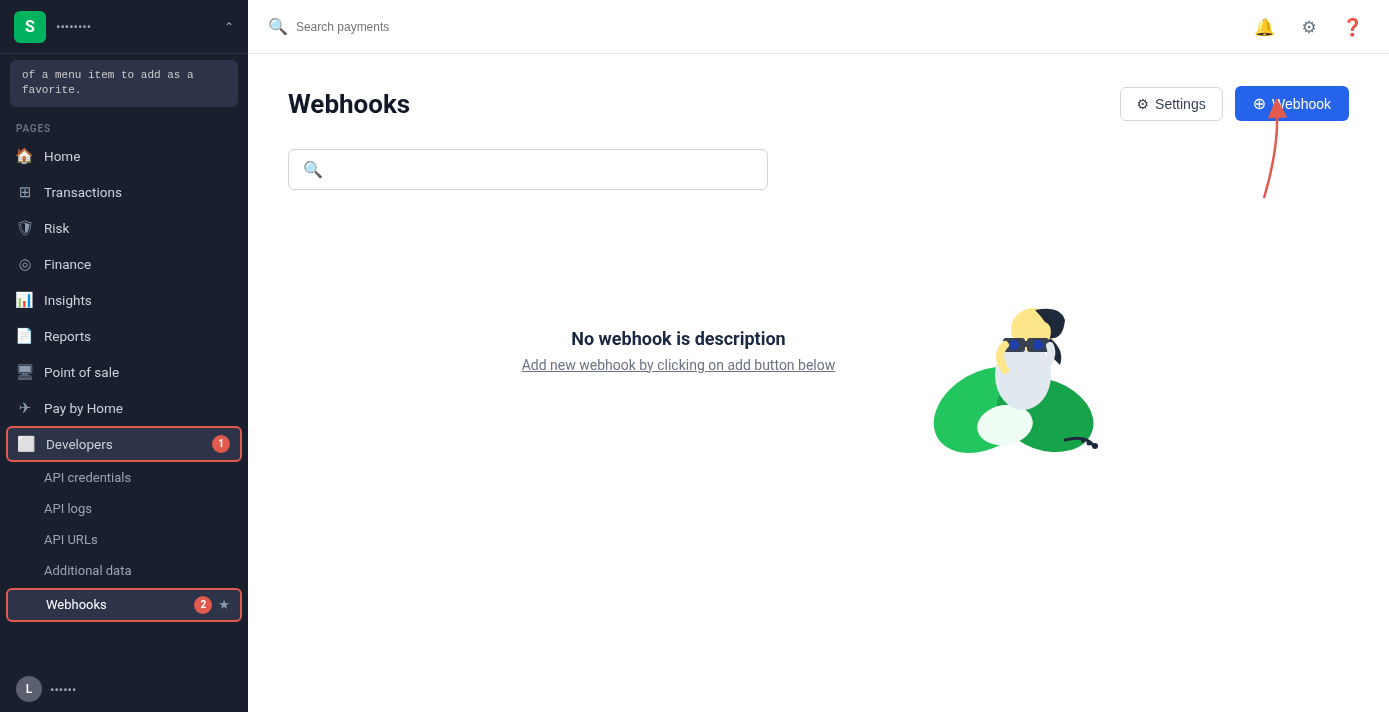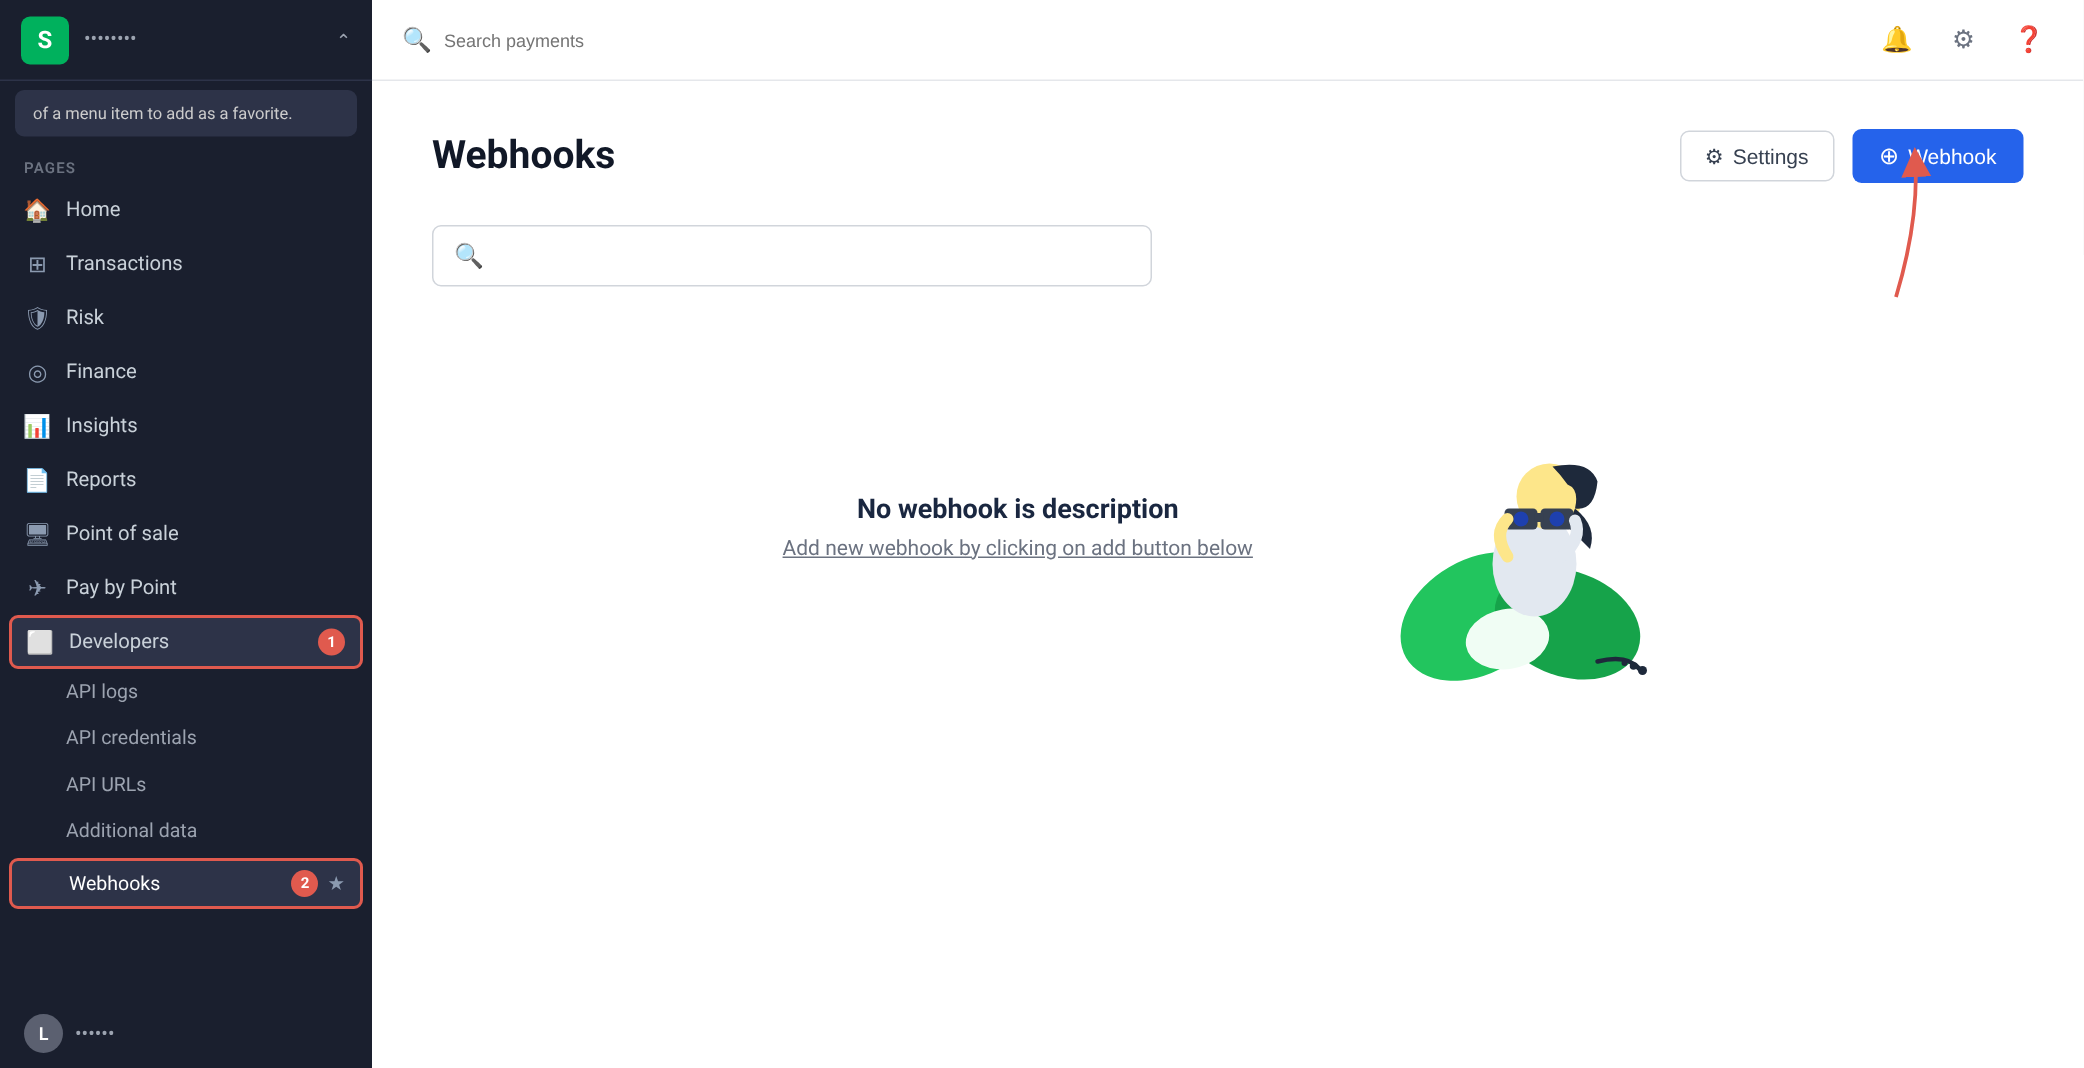"of a menu item to" .tooltip-box { font-family: none -> Liberation Mono, monospace }
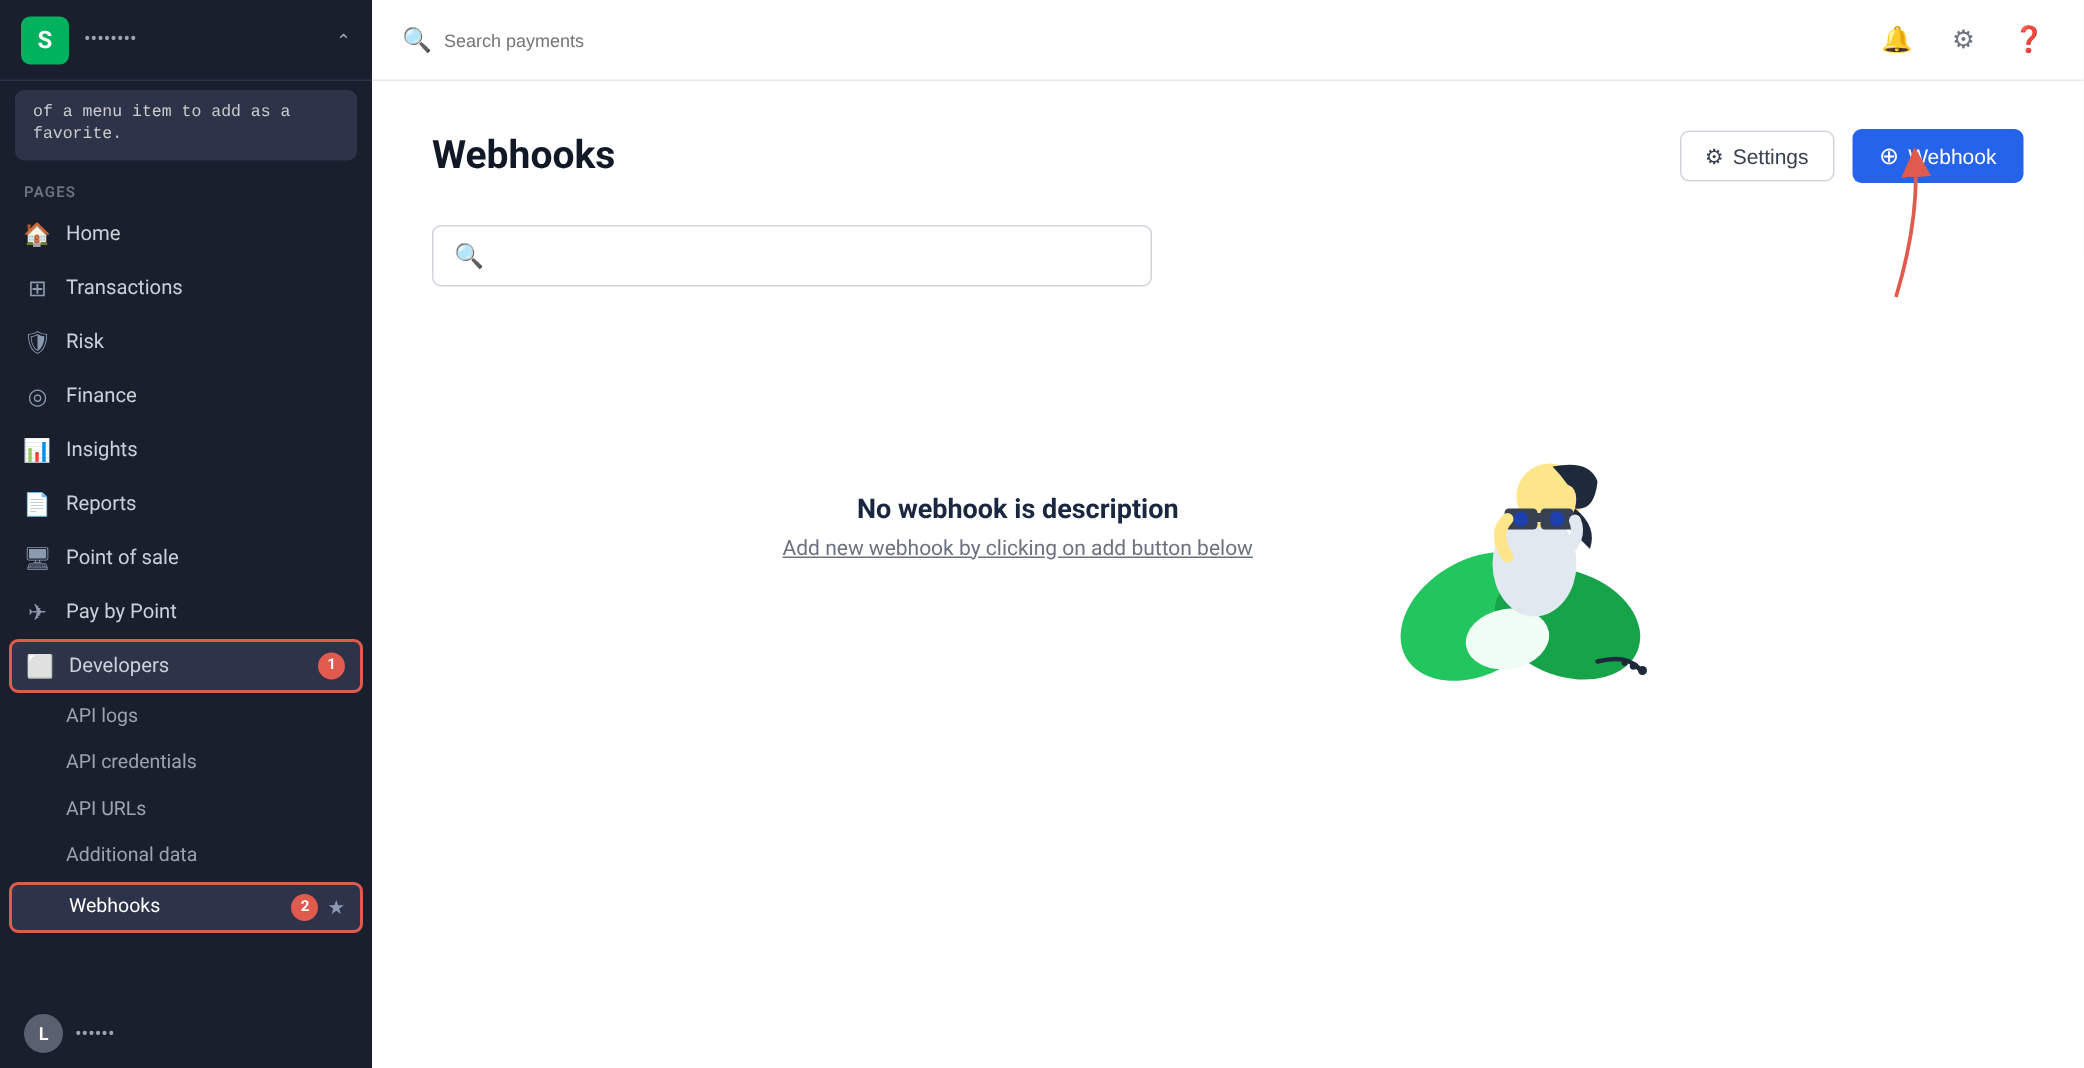"Pay by Point" span.nav-label { text: Point -> Home }
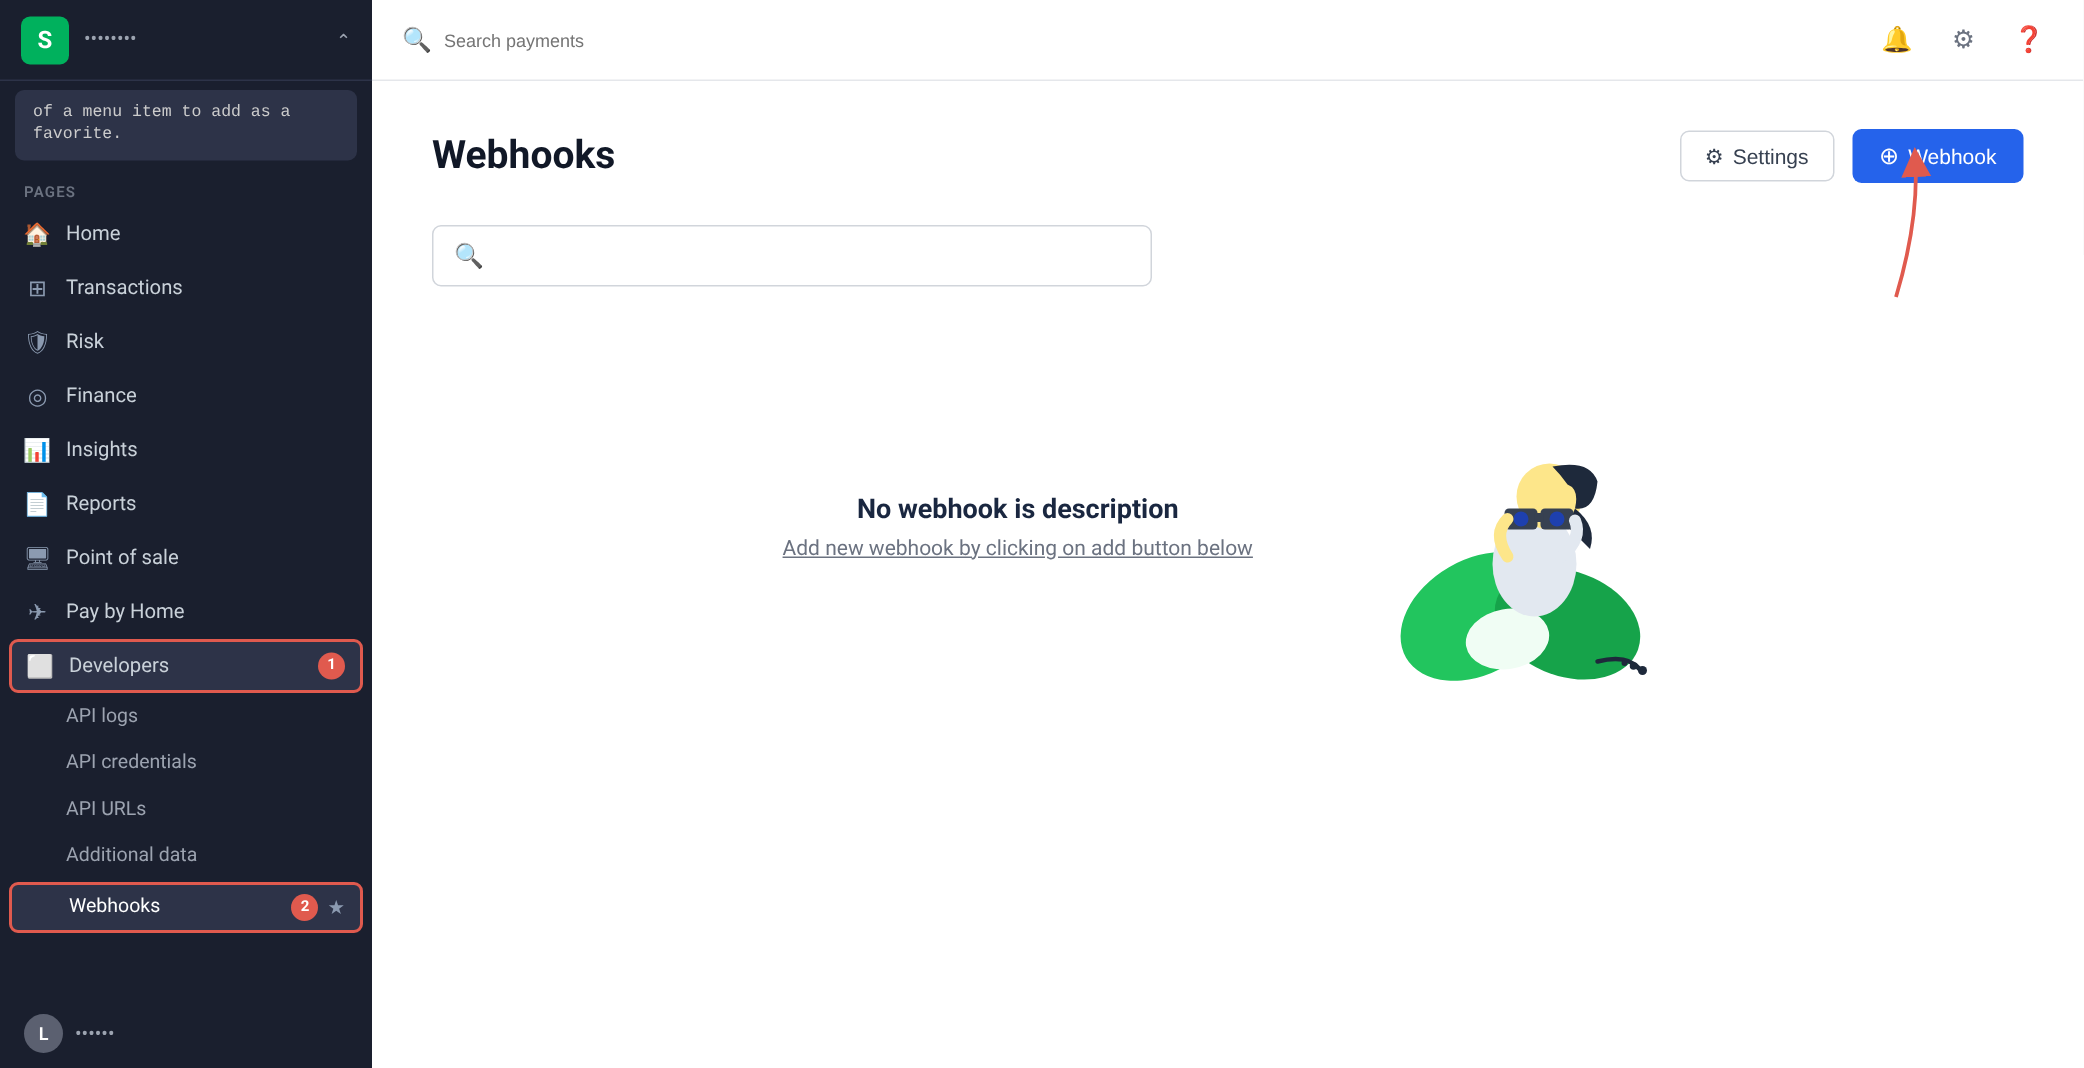"API logs" div.sub-nav-item { order: before "API credentials" -> after "API credentials" }
